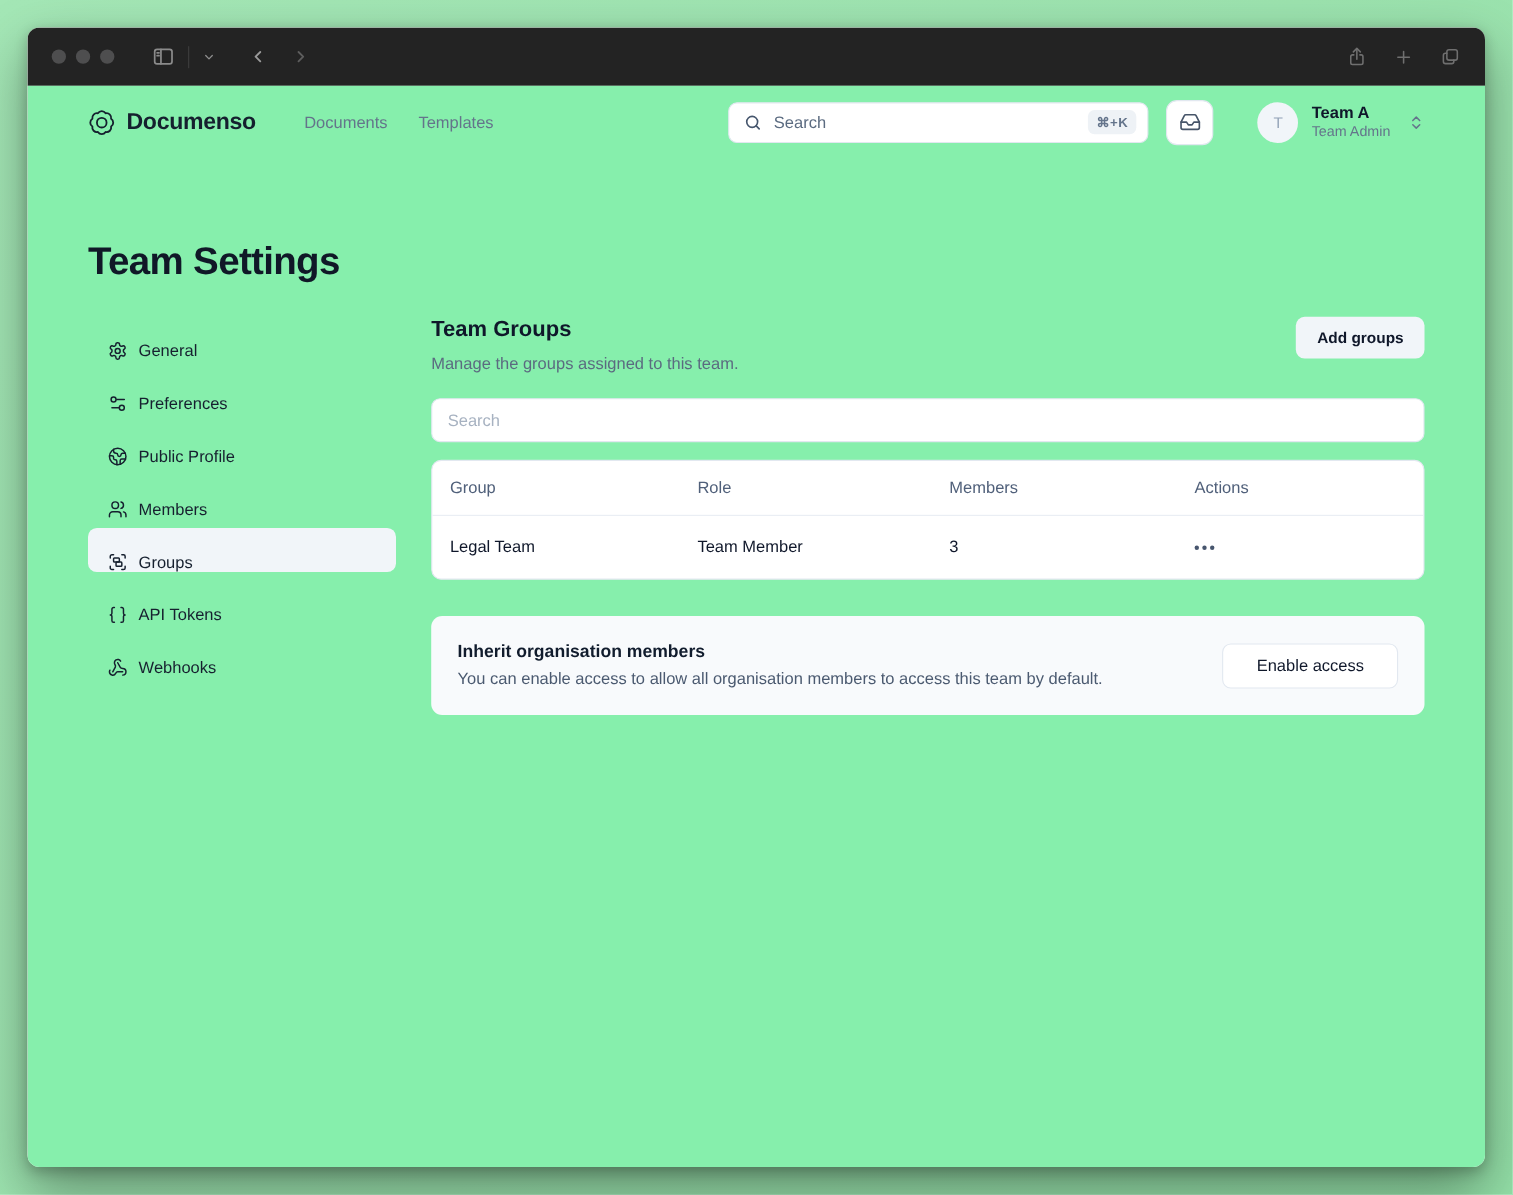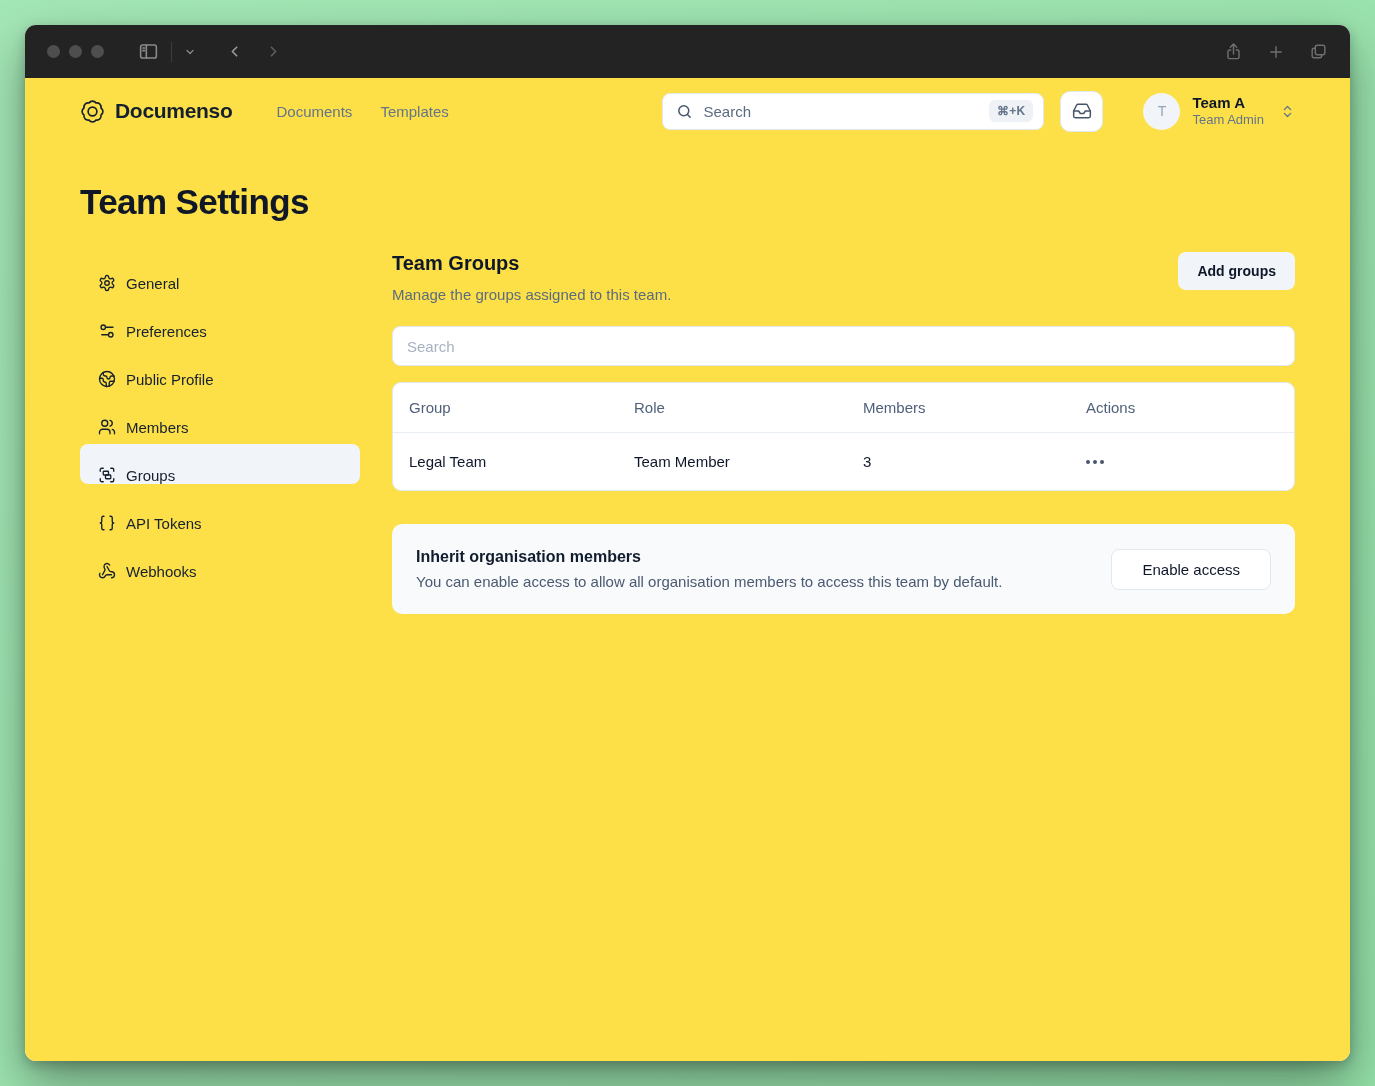"Documenso" .page { background: #fde047 -> #86efac }
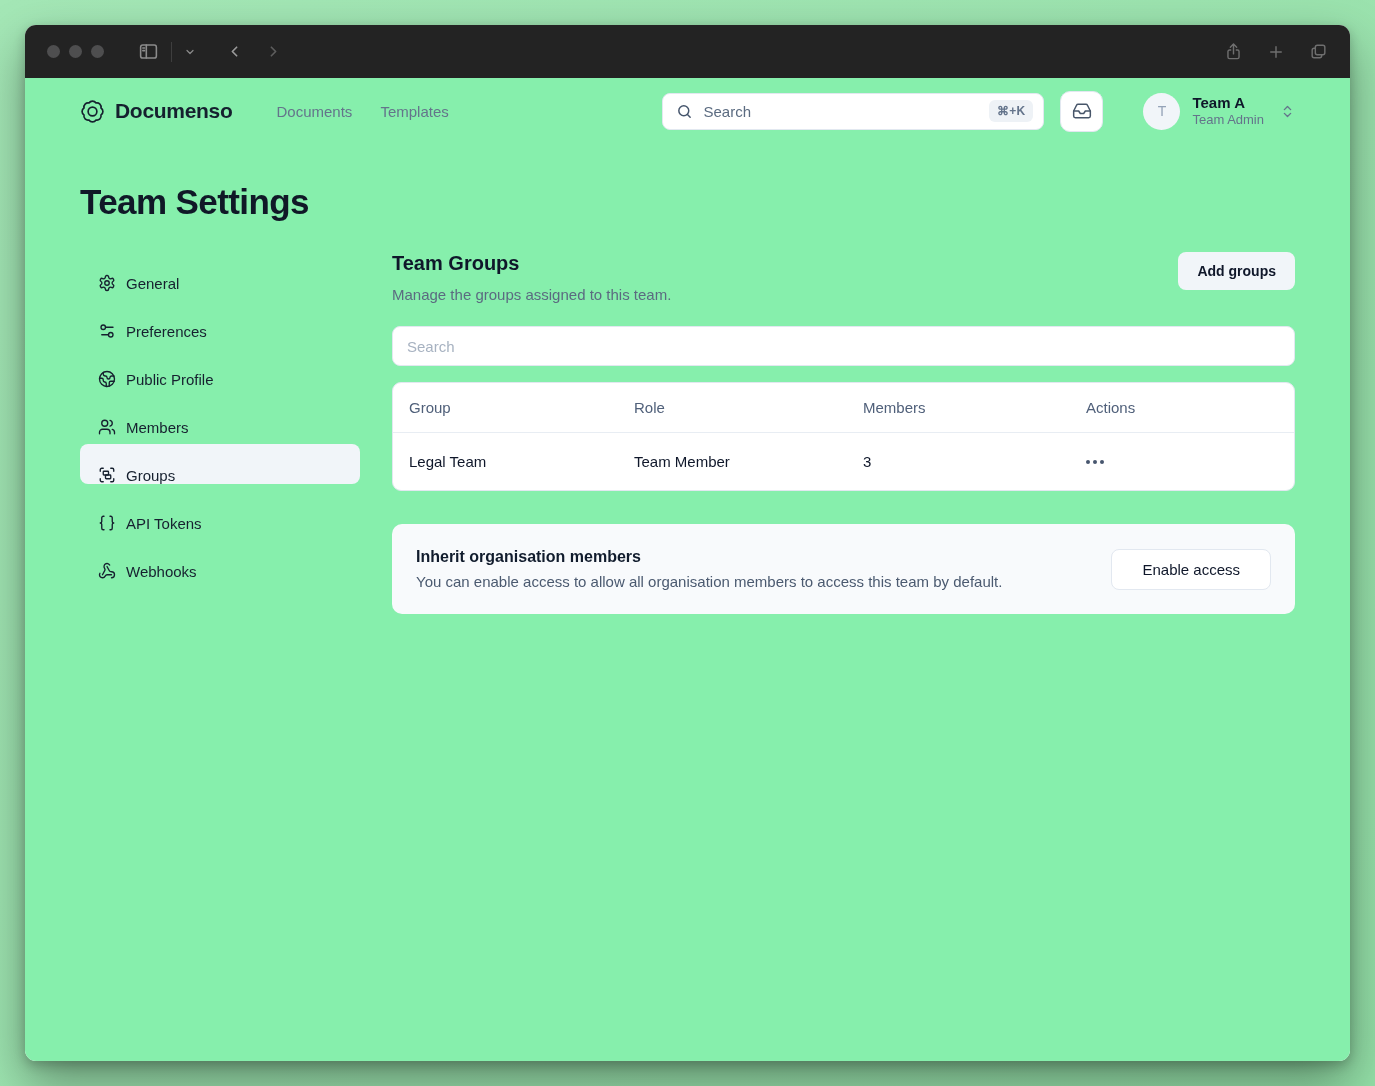"Team Settings" .page-title { margin-top: 50px -> 86px }
